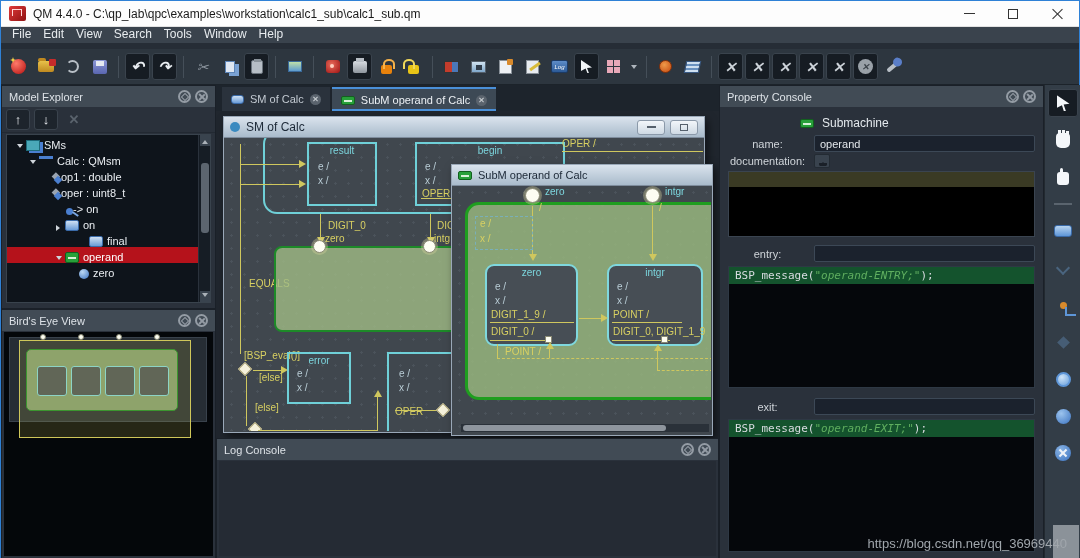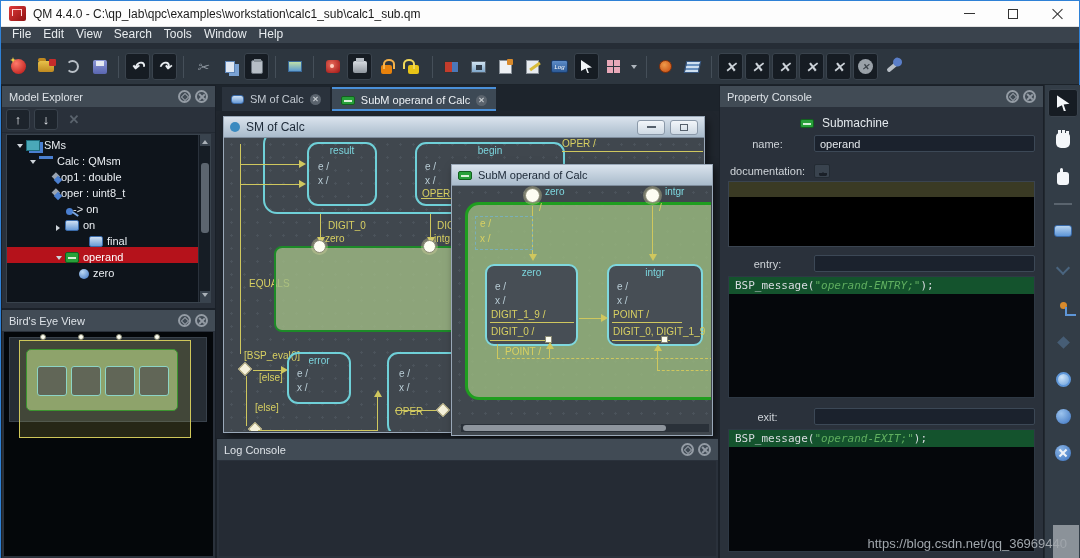"result" .st { border-radius: 11px -> 0 }
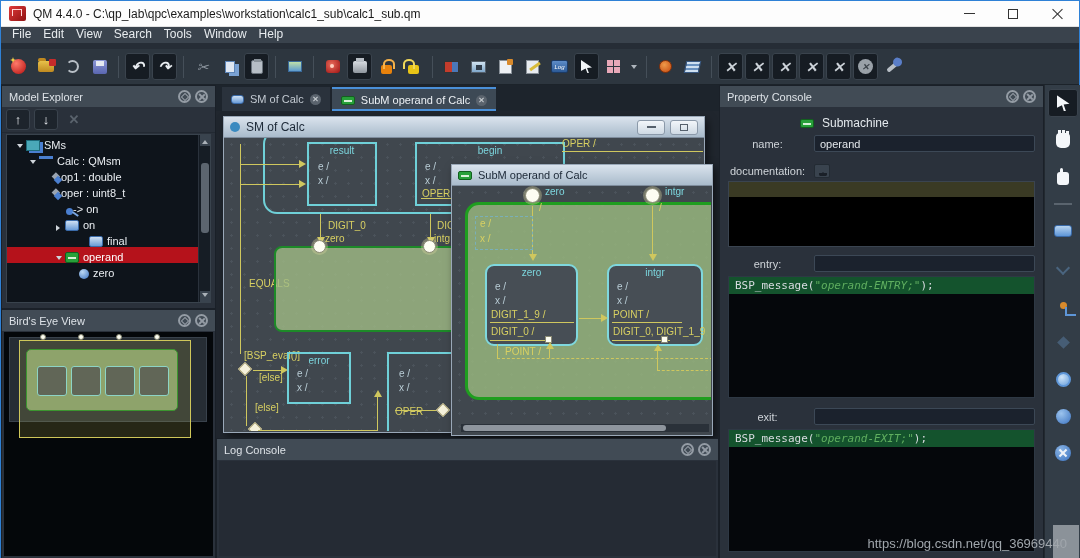"documentation:" div.pe-row { margin-top: 12px -> 2px }
